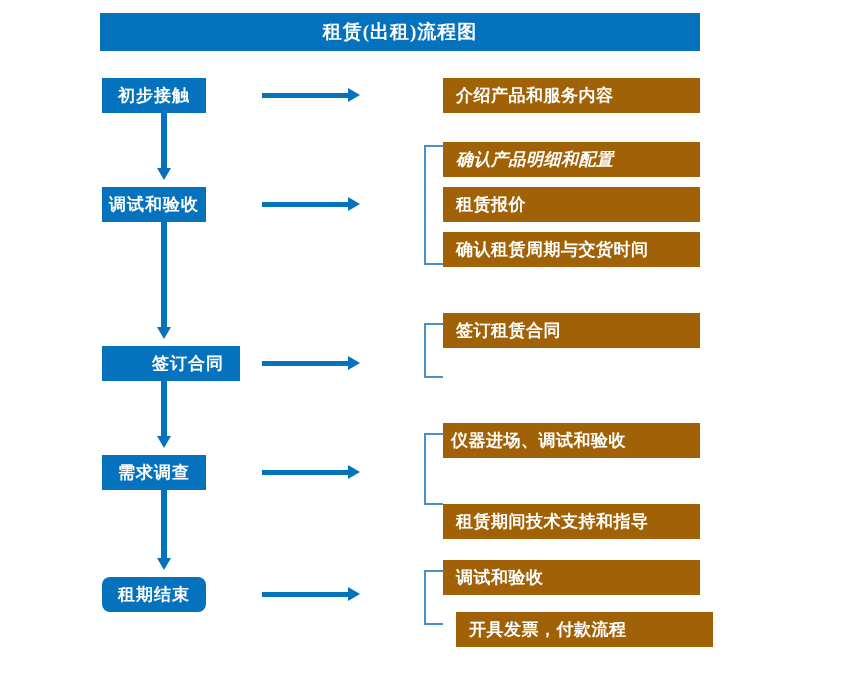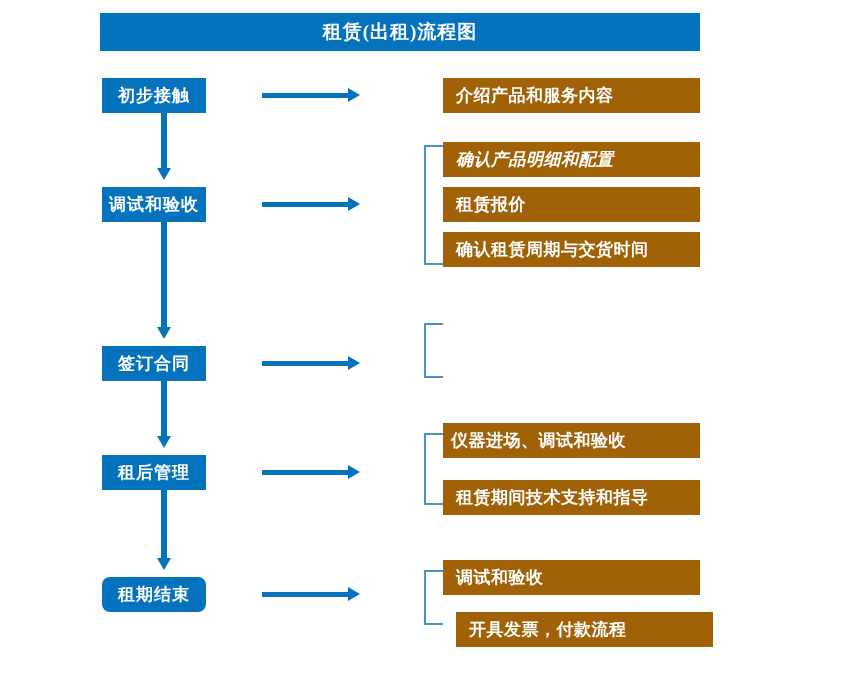"签订租赁合同" div.detail-box { html: none -> <div>签订租赁合同</div> }
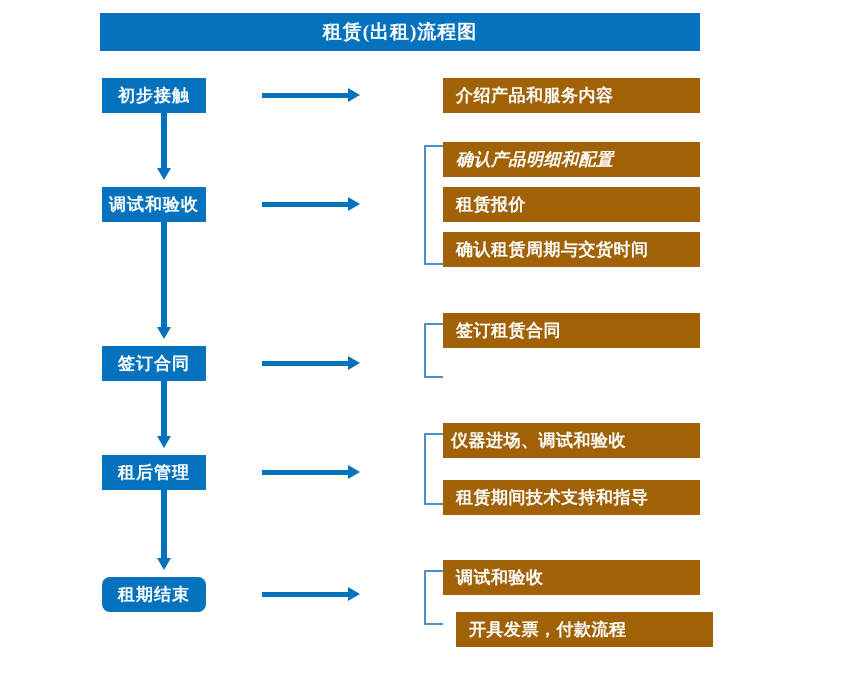"签订合同" div.stage-box { padding-left: none -> 34px }
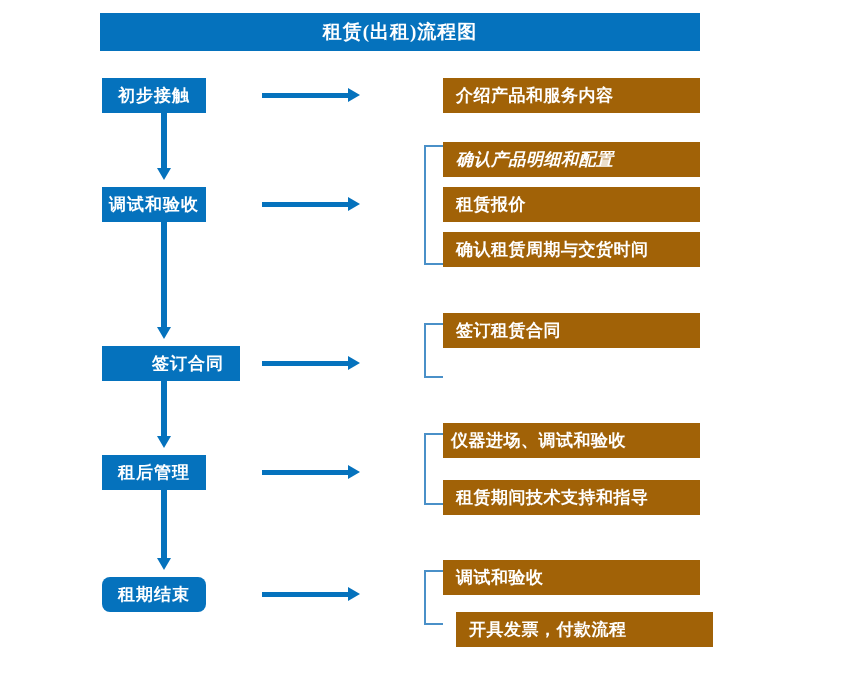"租后管理" div.stage-box { text: 租后管理 -> 需求调查 }
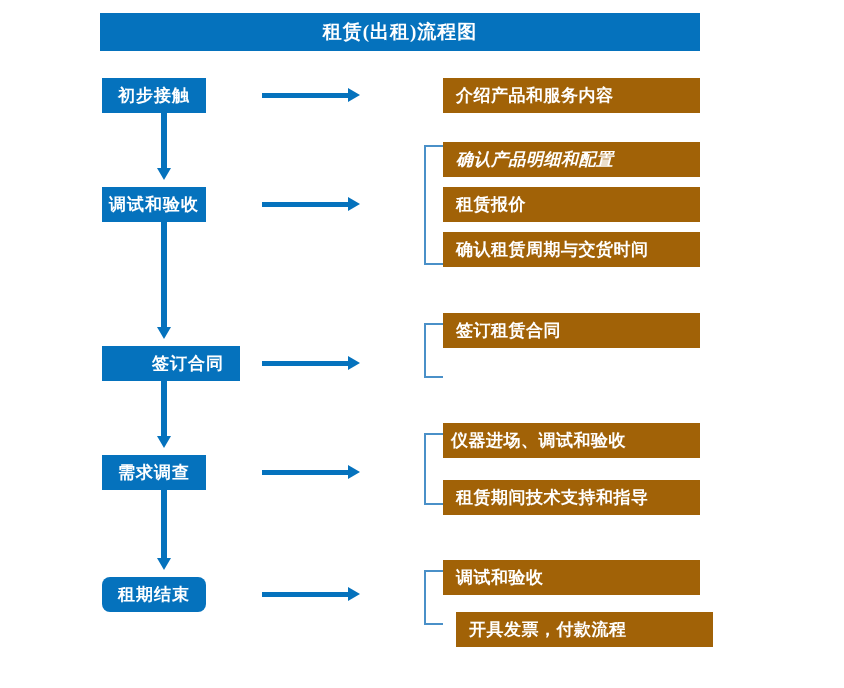"租赁期间技术支持和指导" div.detail-box { top: 480px -> 504px }
